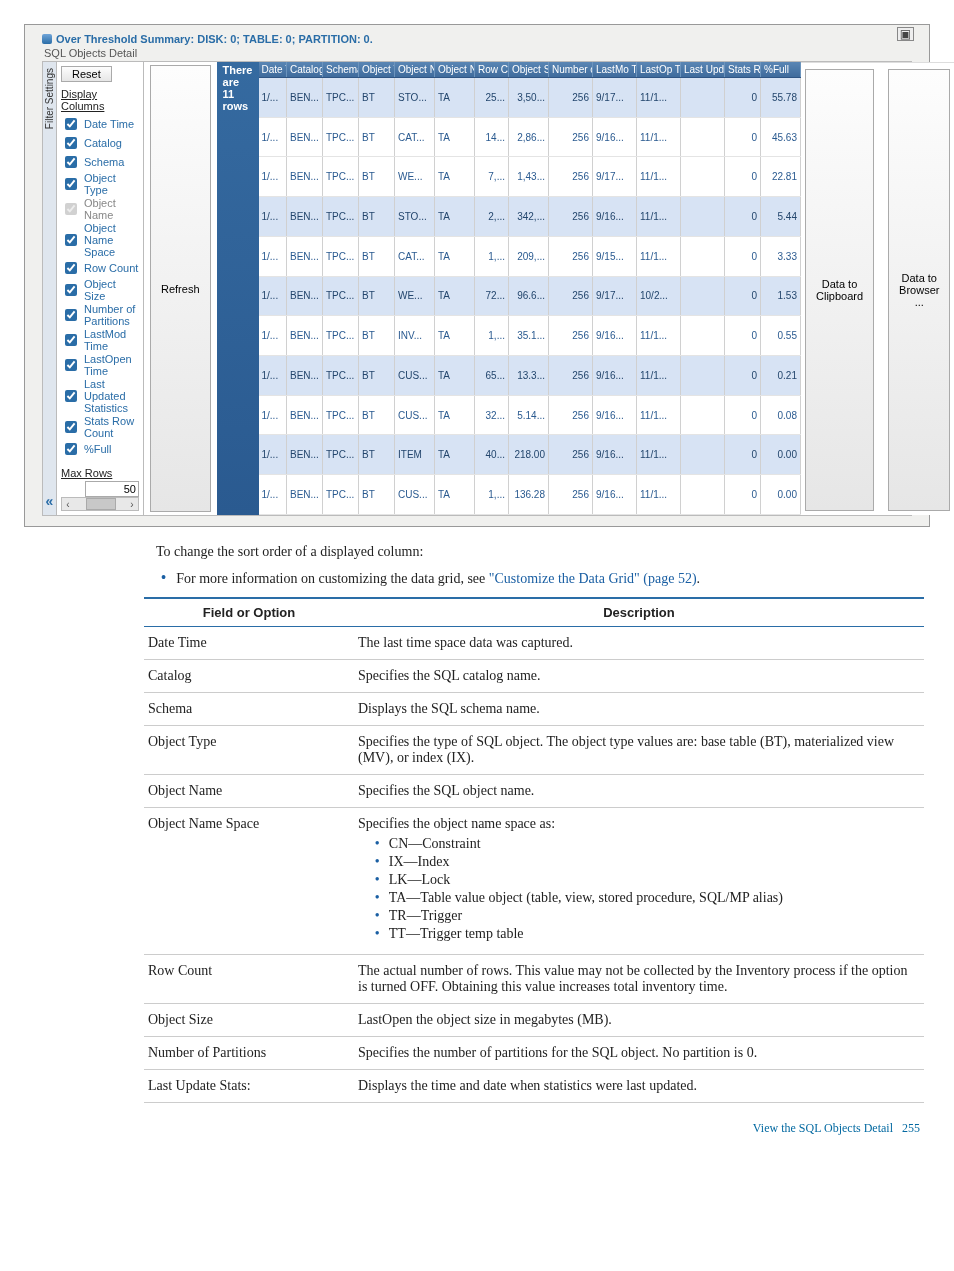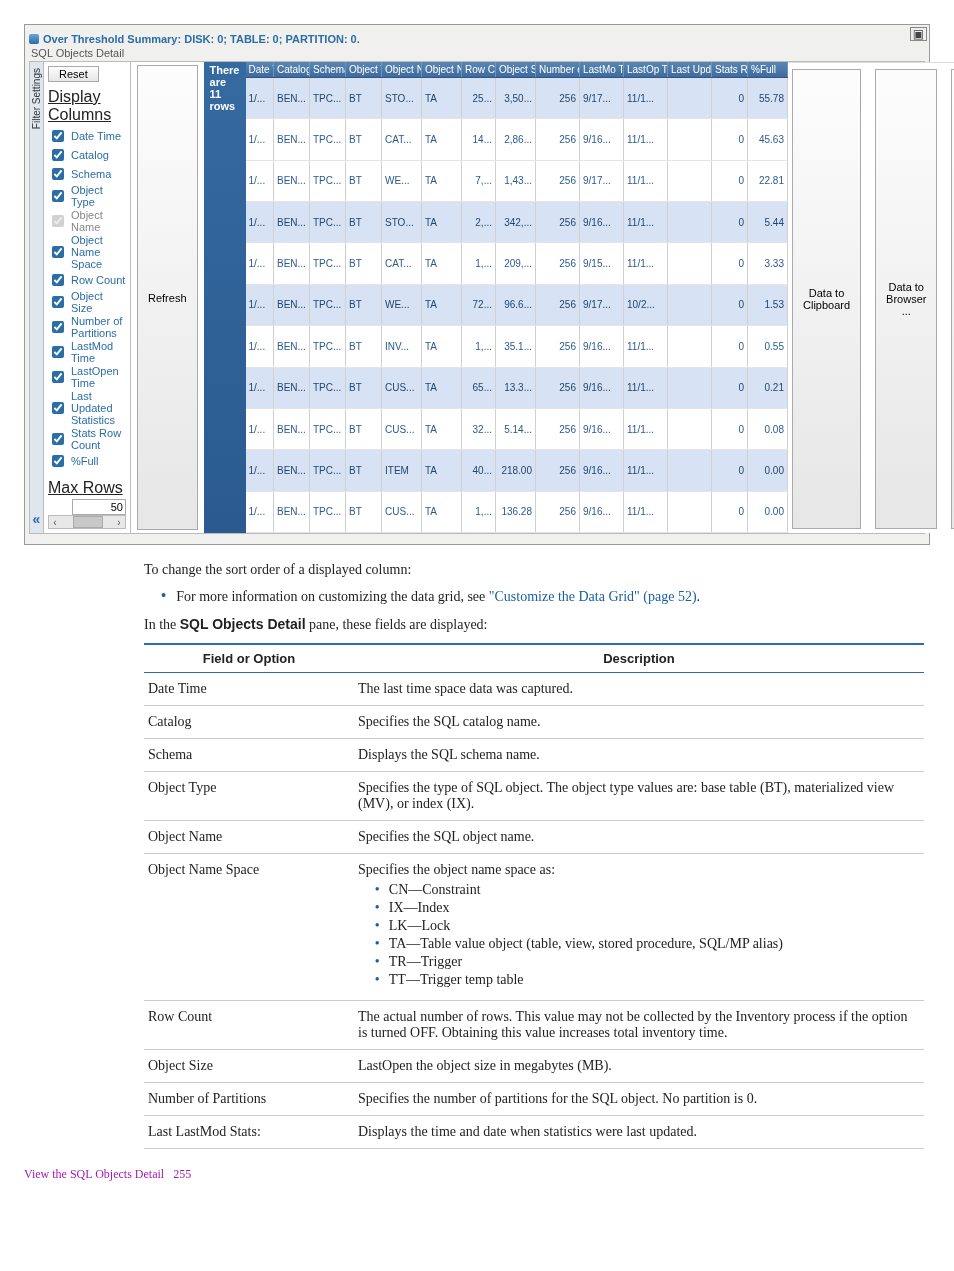"Over Threshold Summary: DISK: 0;" .shot { padding: 8px 4px 10px -> 8px 17px 10px }
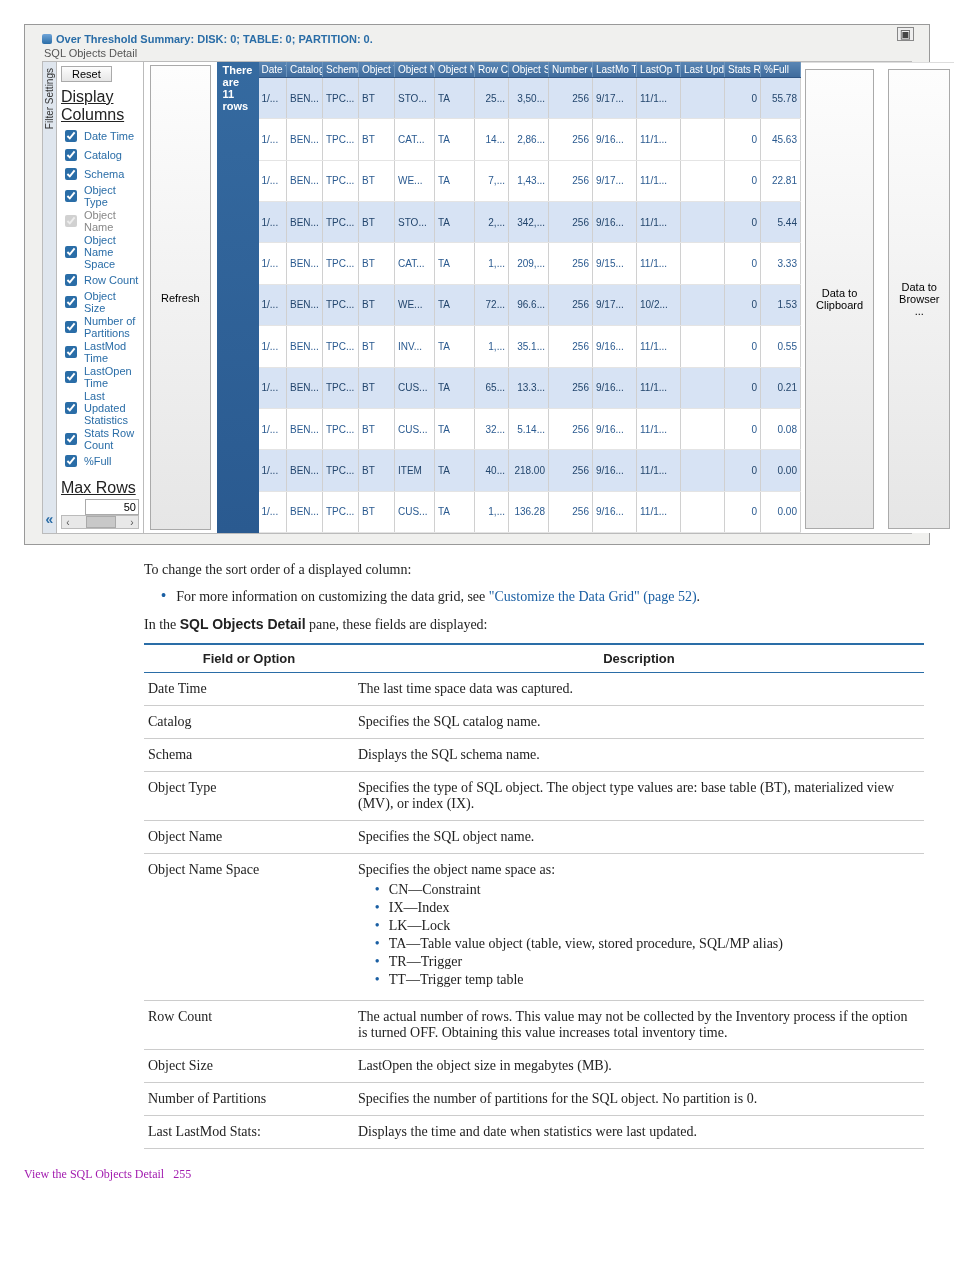"Display Columns" .section-head { font-size: 16px -> 11px }
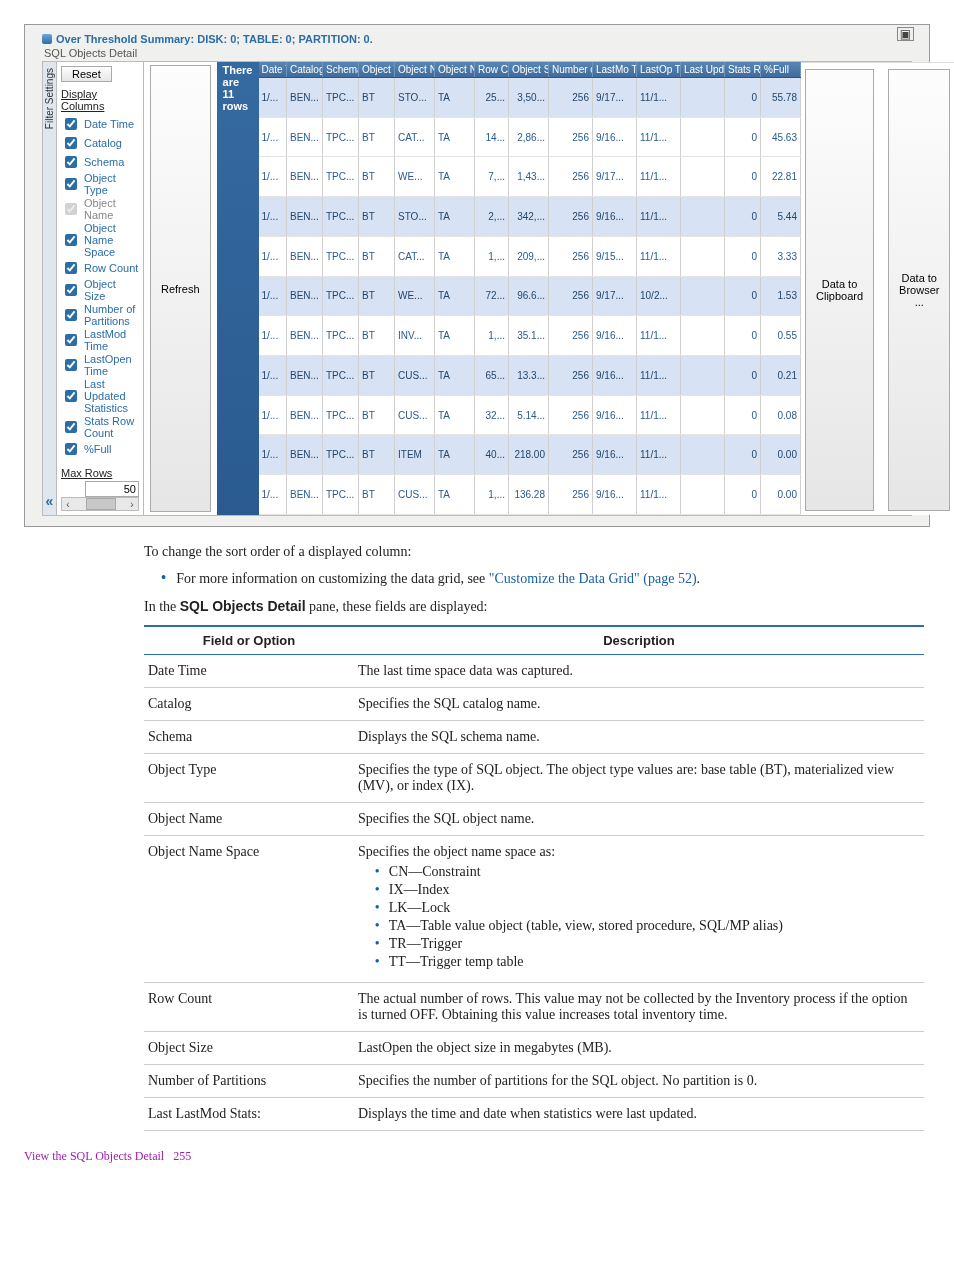"To change the sort order" .bodytext p { margin: 8px 0 -> 8px 12px }
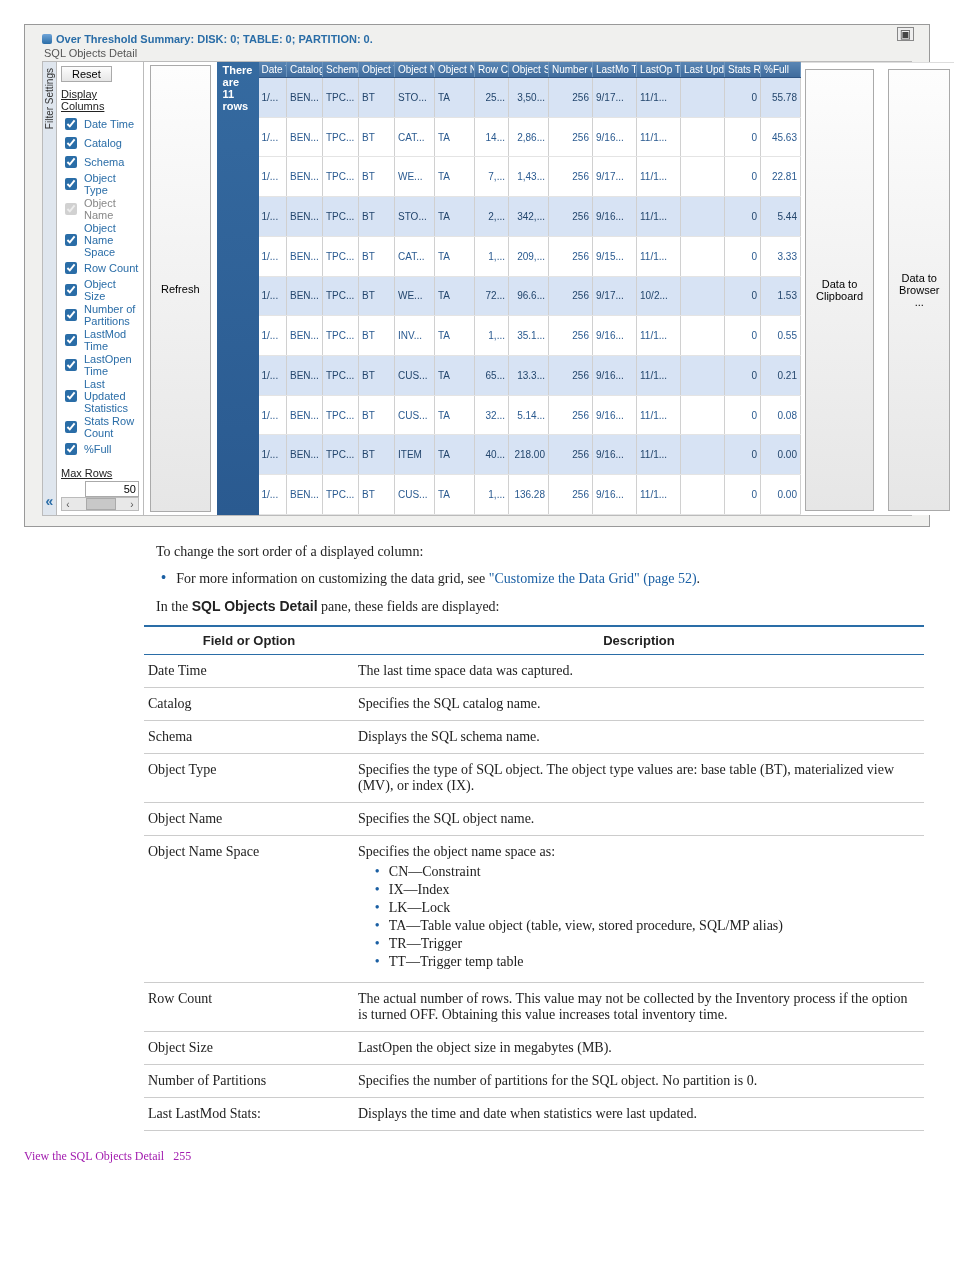"In the SQL Objects Detail" p { html: <p> <span>In the </span><span>SQL Objects Detail</span><span> pane, these fields are displayed:</span> </p> -> none }
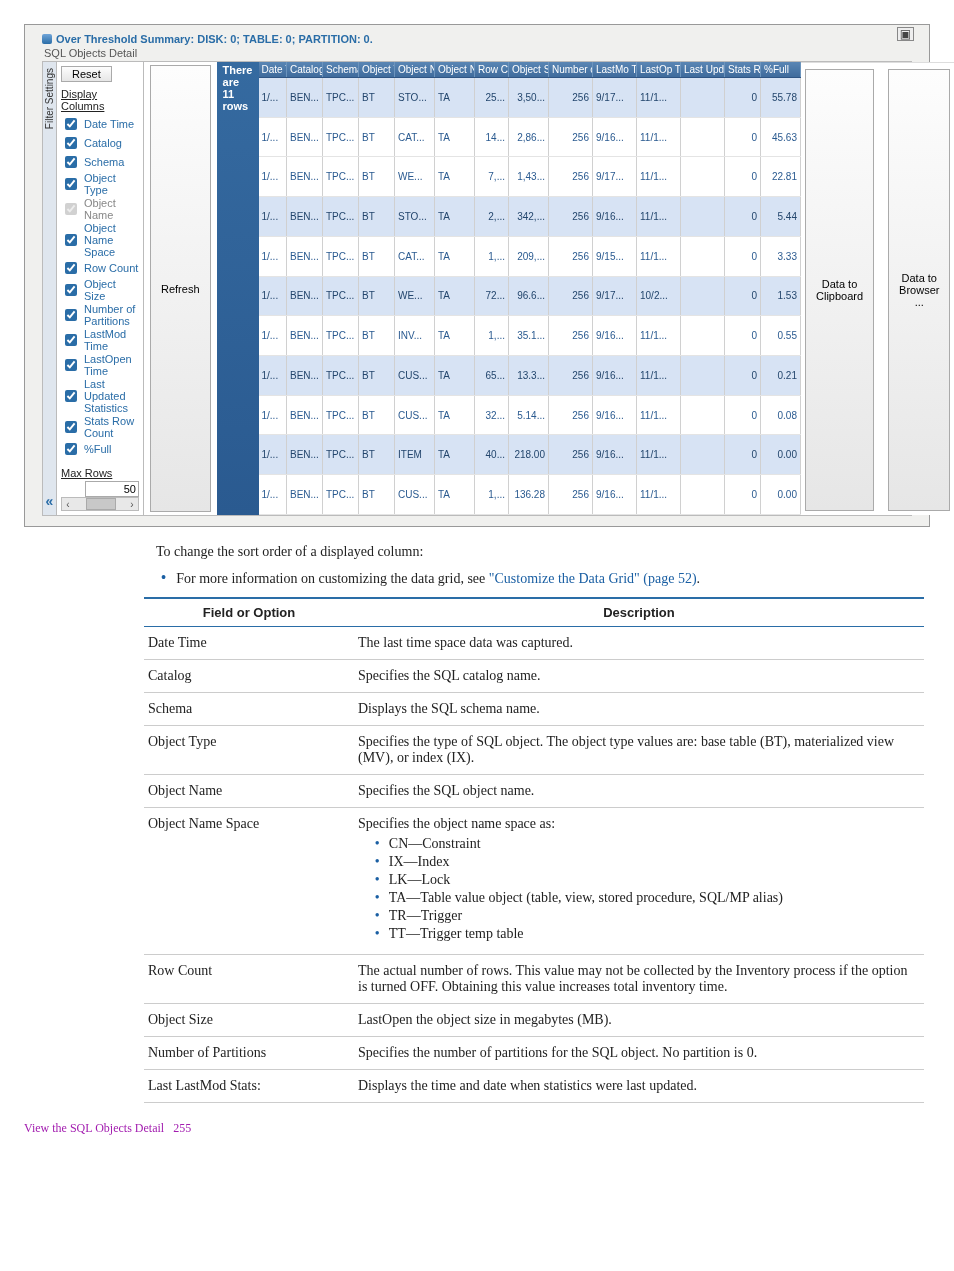"Last LastMod Stats:" td { text: LastMod -> Update }
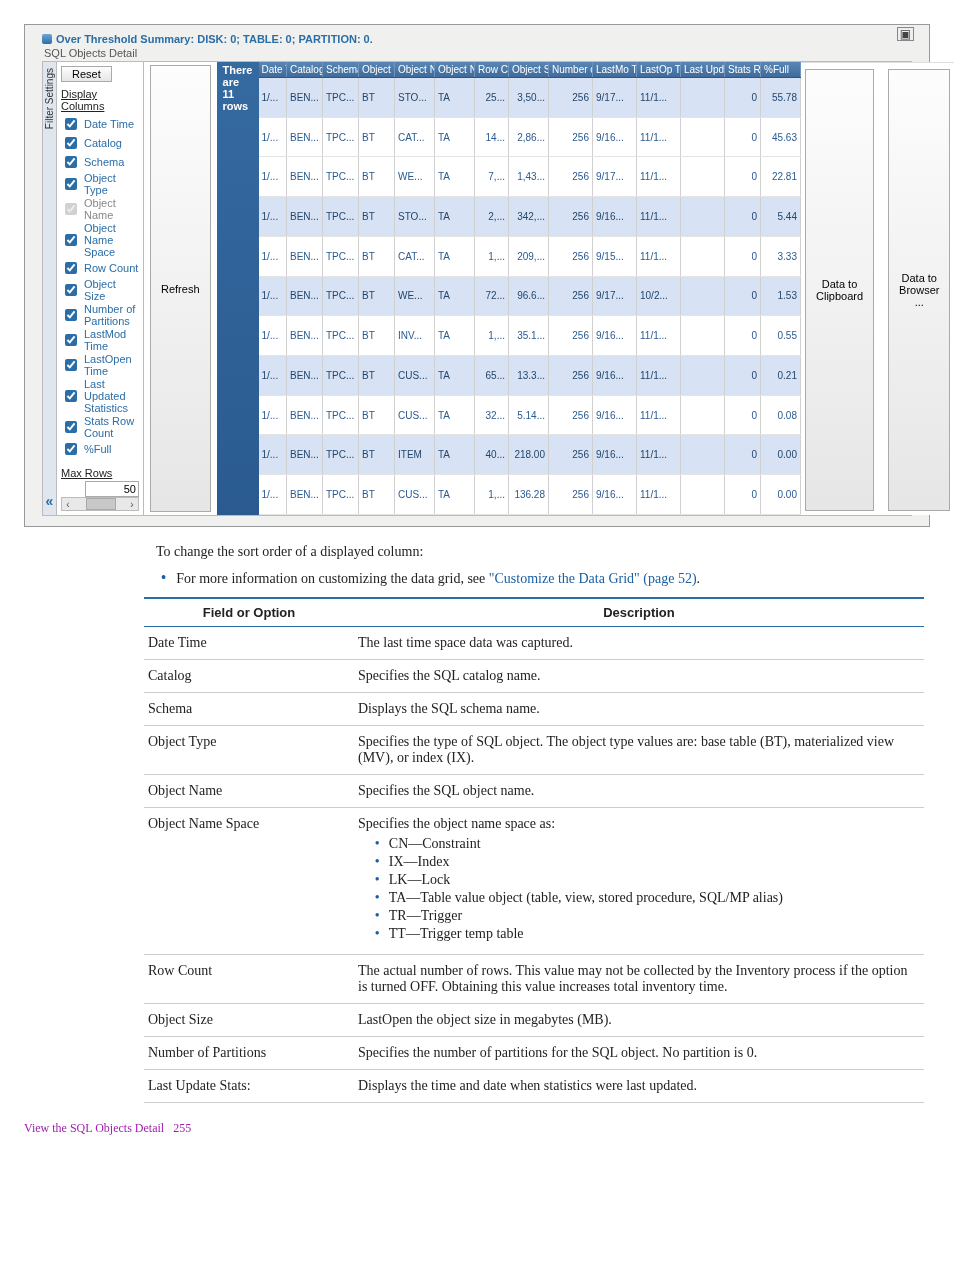"View the SQL Objects Detail" .footer { color: #a21caf -> #0369a1; text-align: none -> right }
